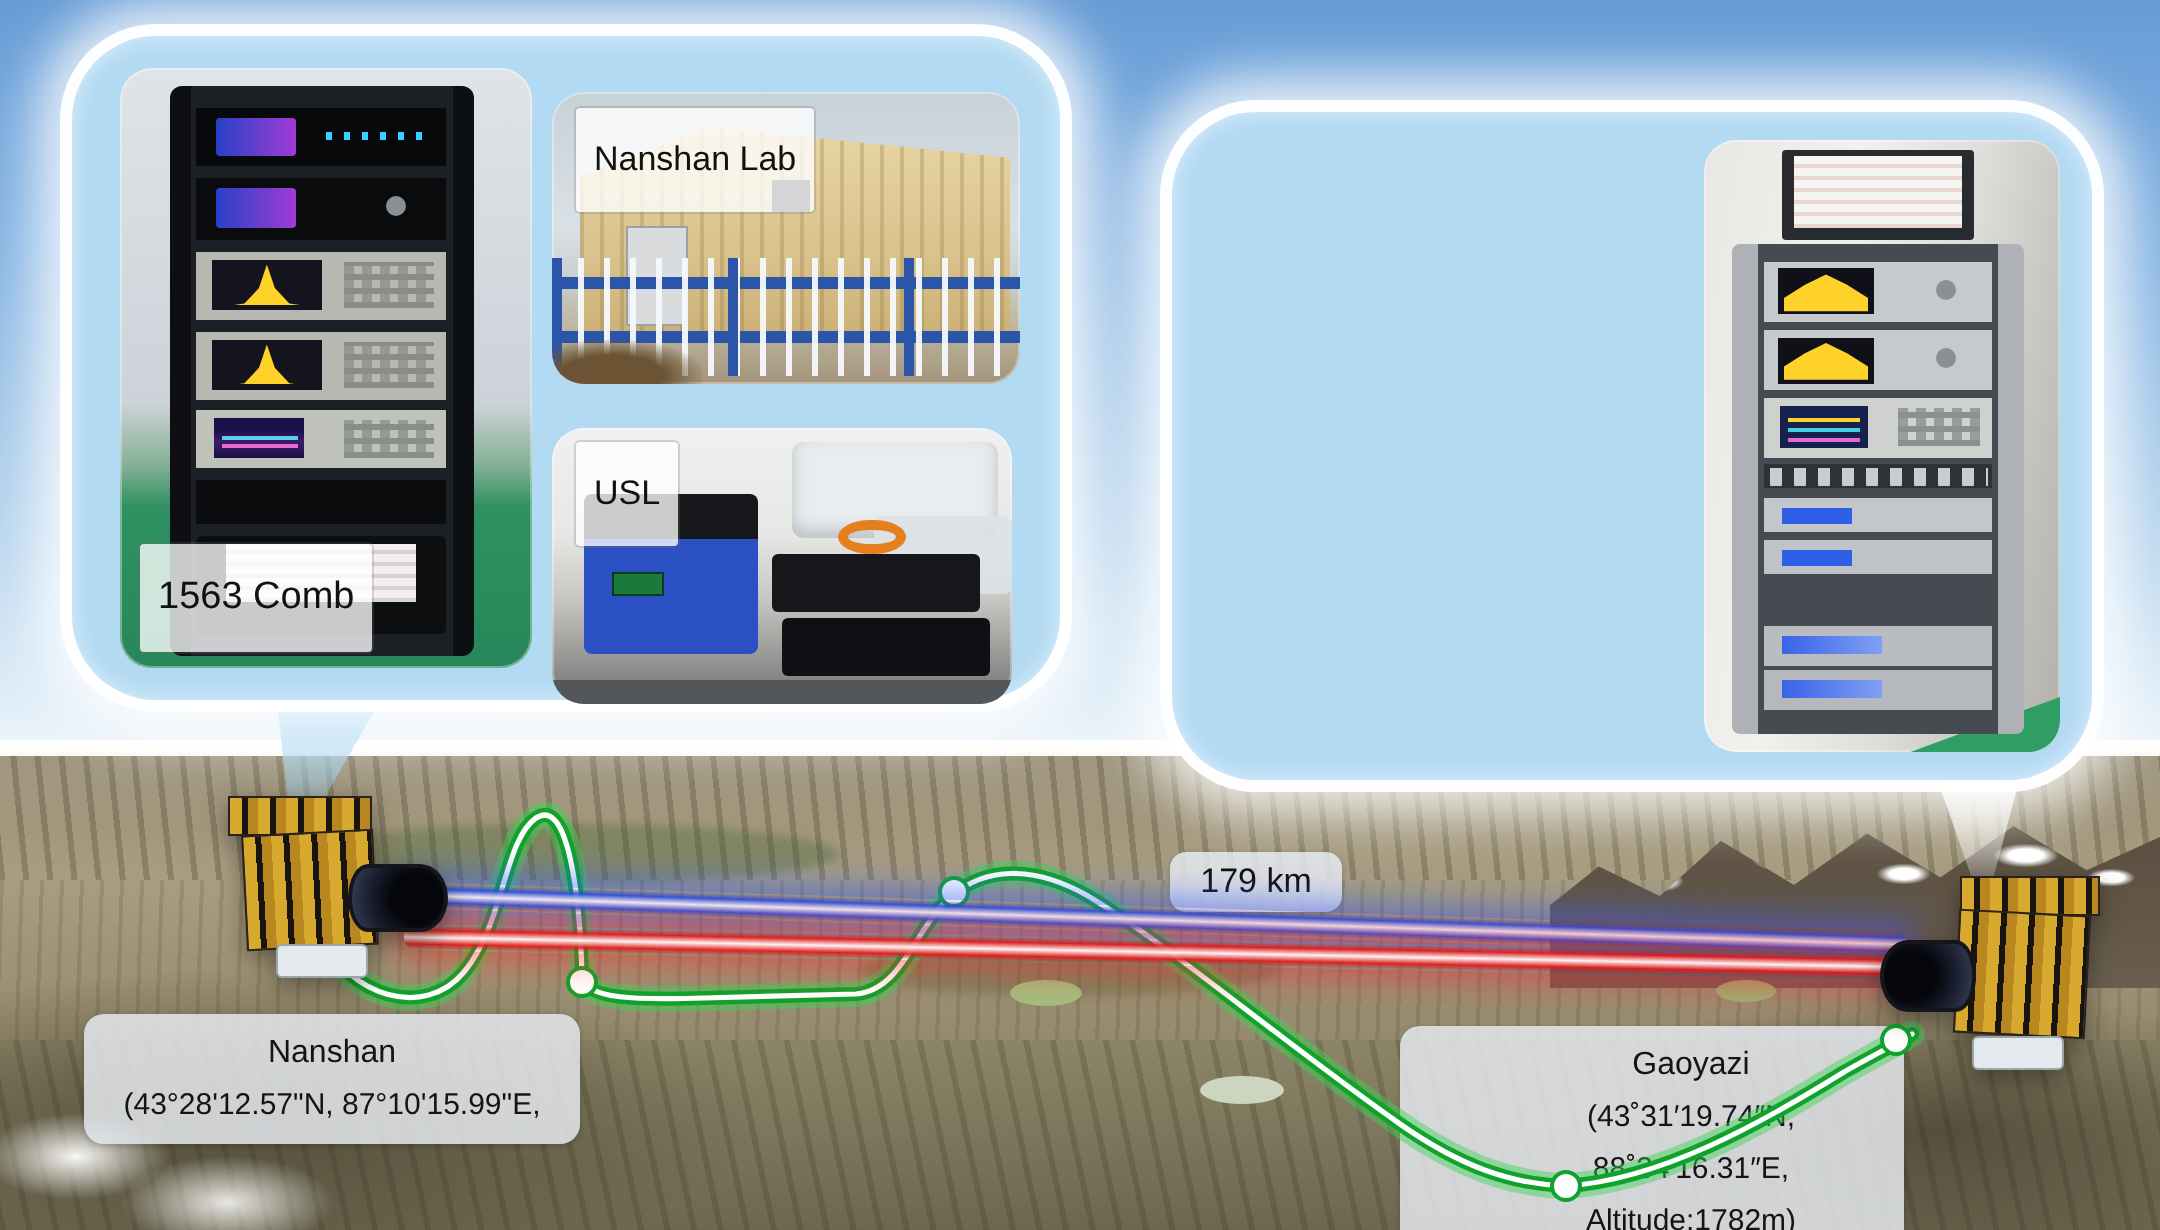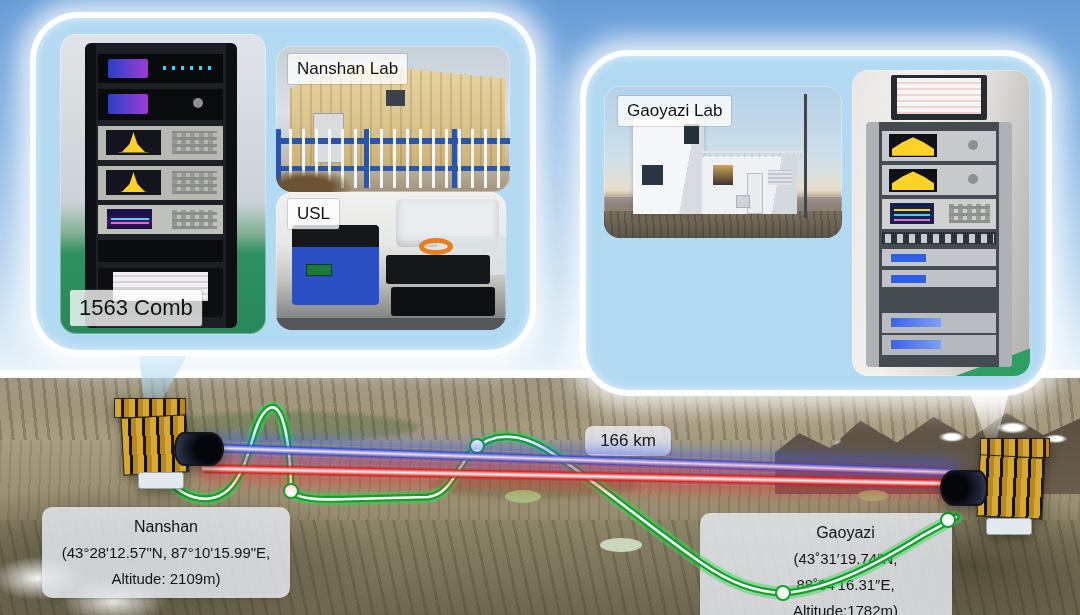"Nanshan Lab" .chip { padding: 5px 9px -> 16px 9px }
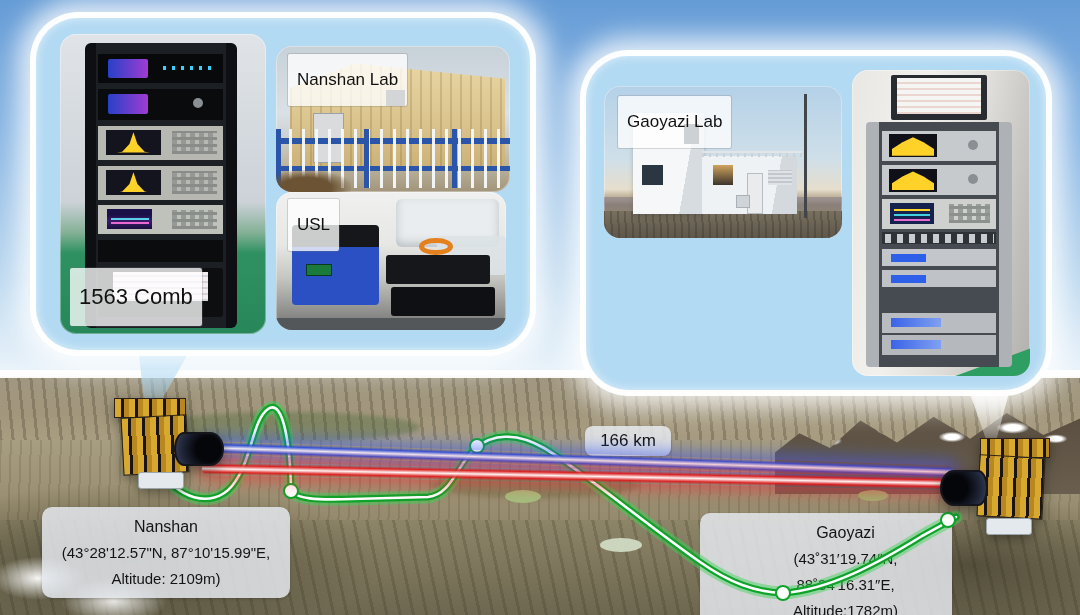"Gaoyazi Lab" div.photo { html: <div> <div></div> <div></div> <div></div> <div></div> <div></div> <div></div> <div></div> <div></div> <div></div> <div></div> <div></div> <div></div> <span>Gaoyazi Lab</span> </div> -> none }
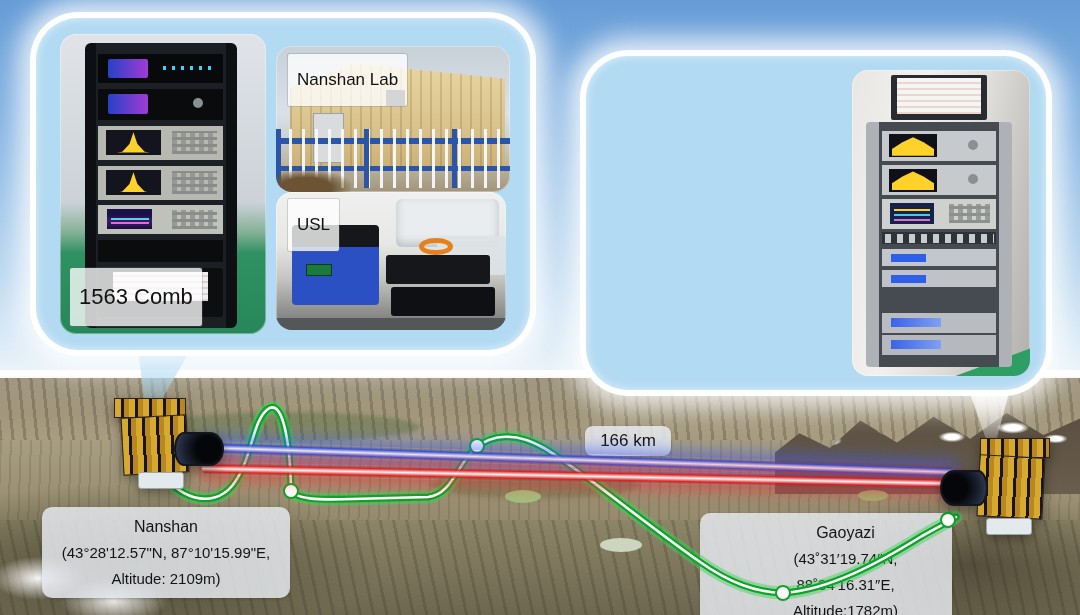"USL" .ph-usl { top: 174px -> 196px }
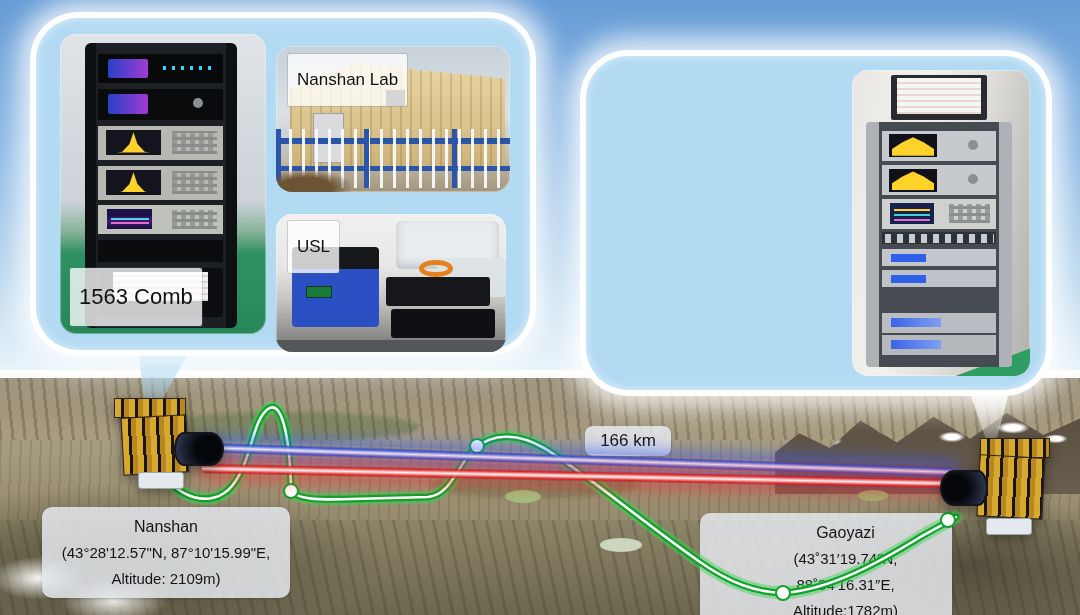"1563 Comb" span.chip { font-size: 22px -> 19px }
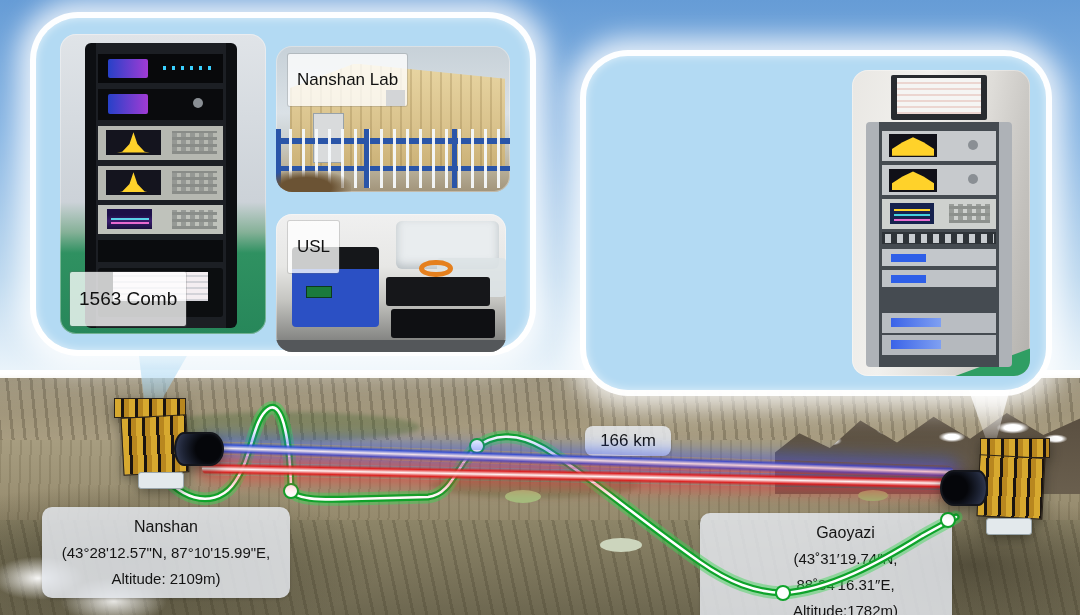"166 km" div.abs { text: 166 -> 179 }
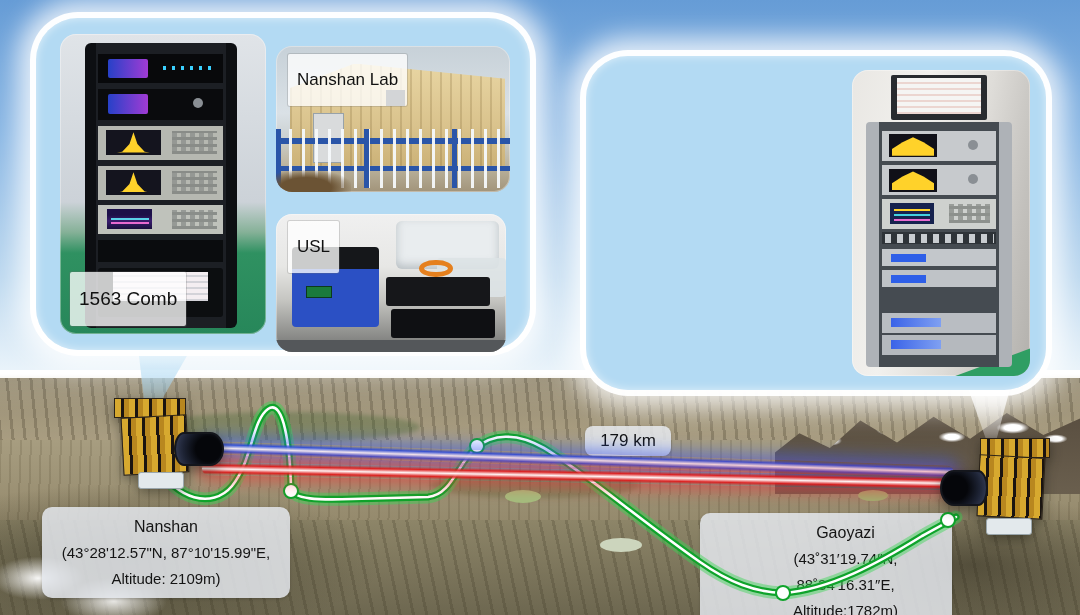"Altitude: 2109m)" div.l { html: <div>Altitude: 2109m)</div> -> none }
